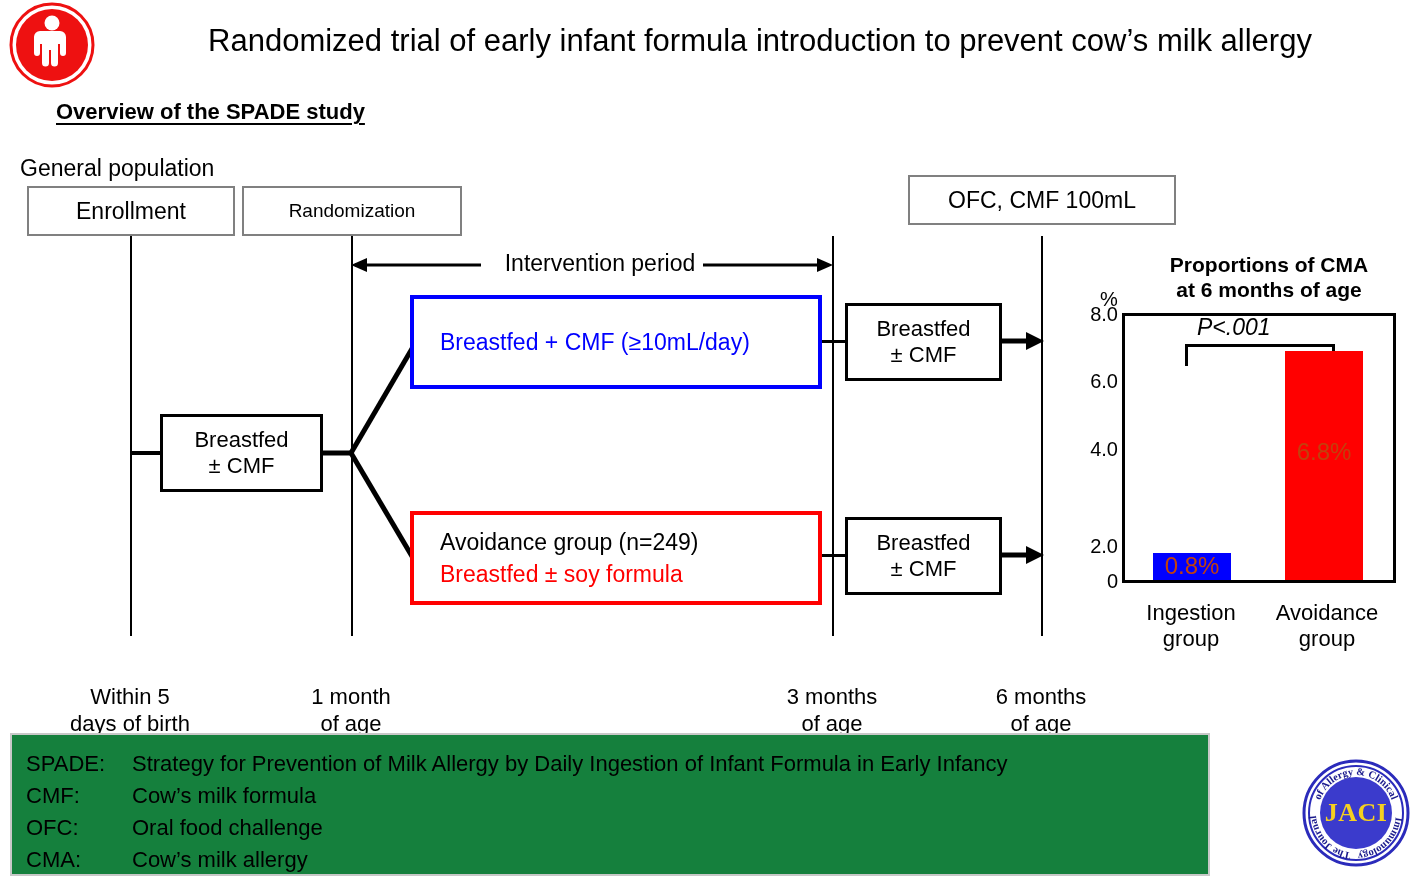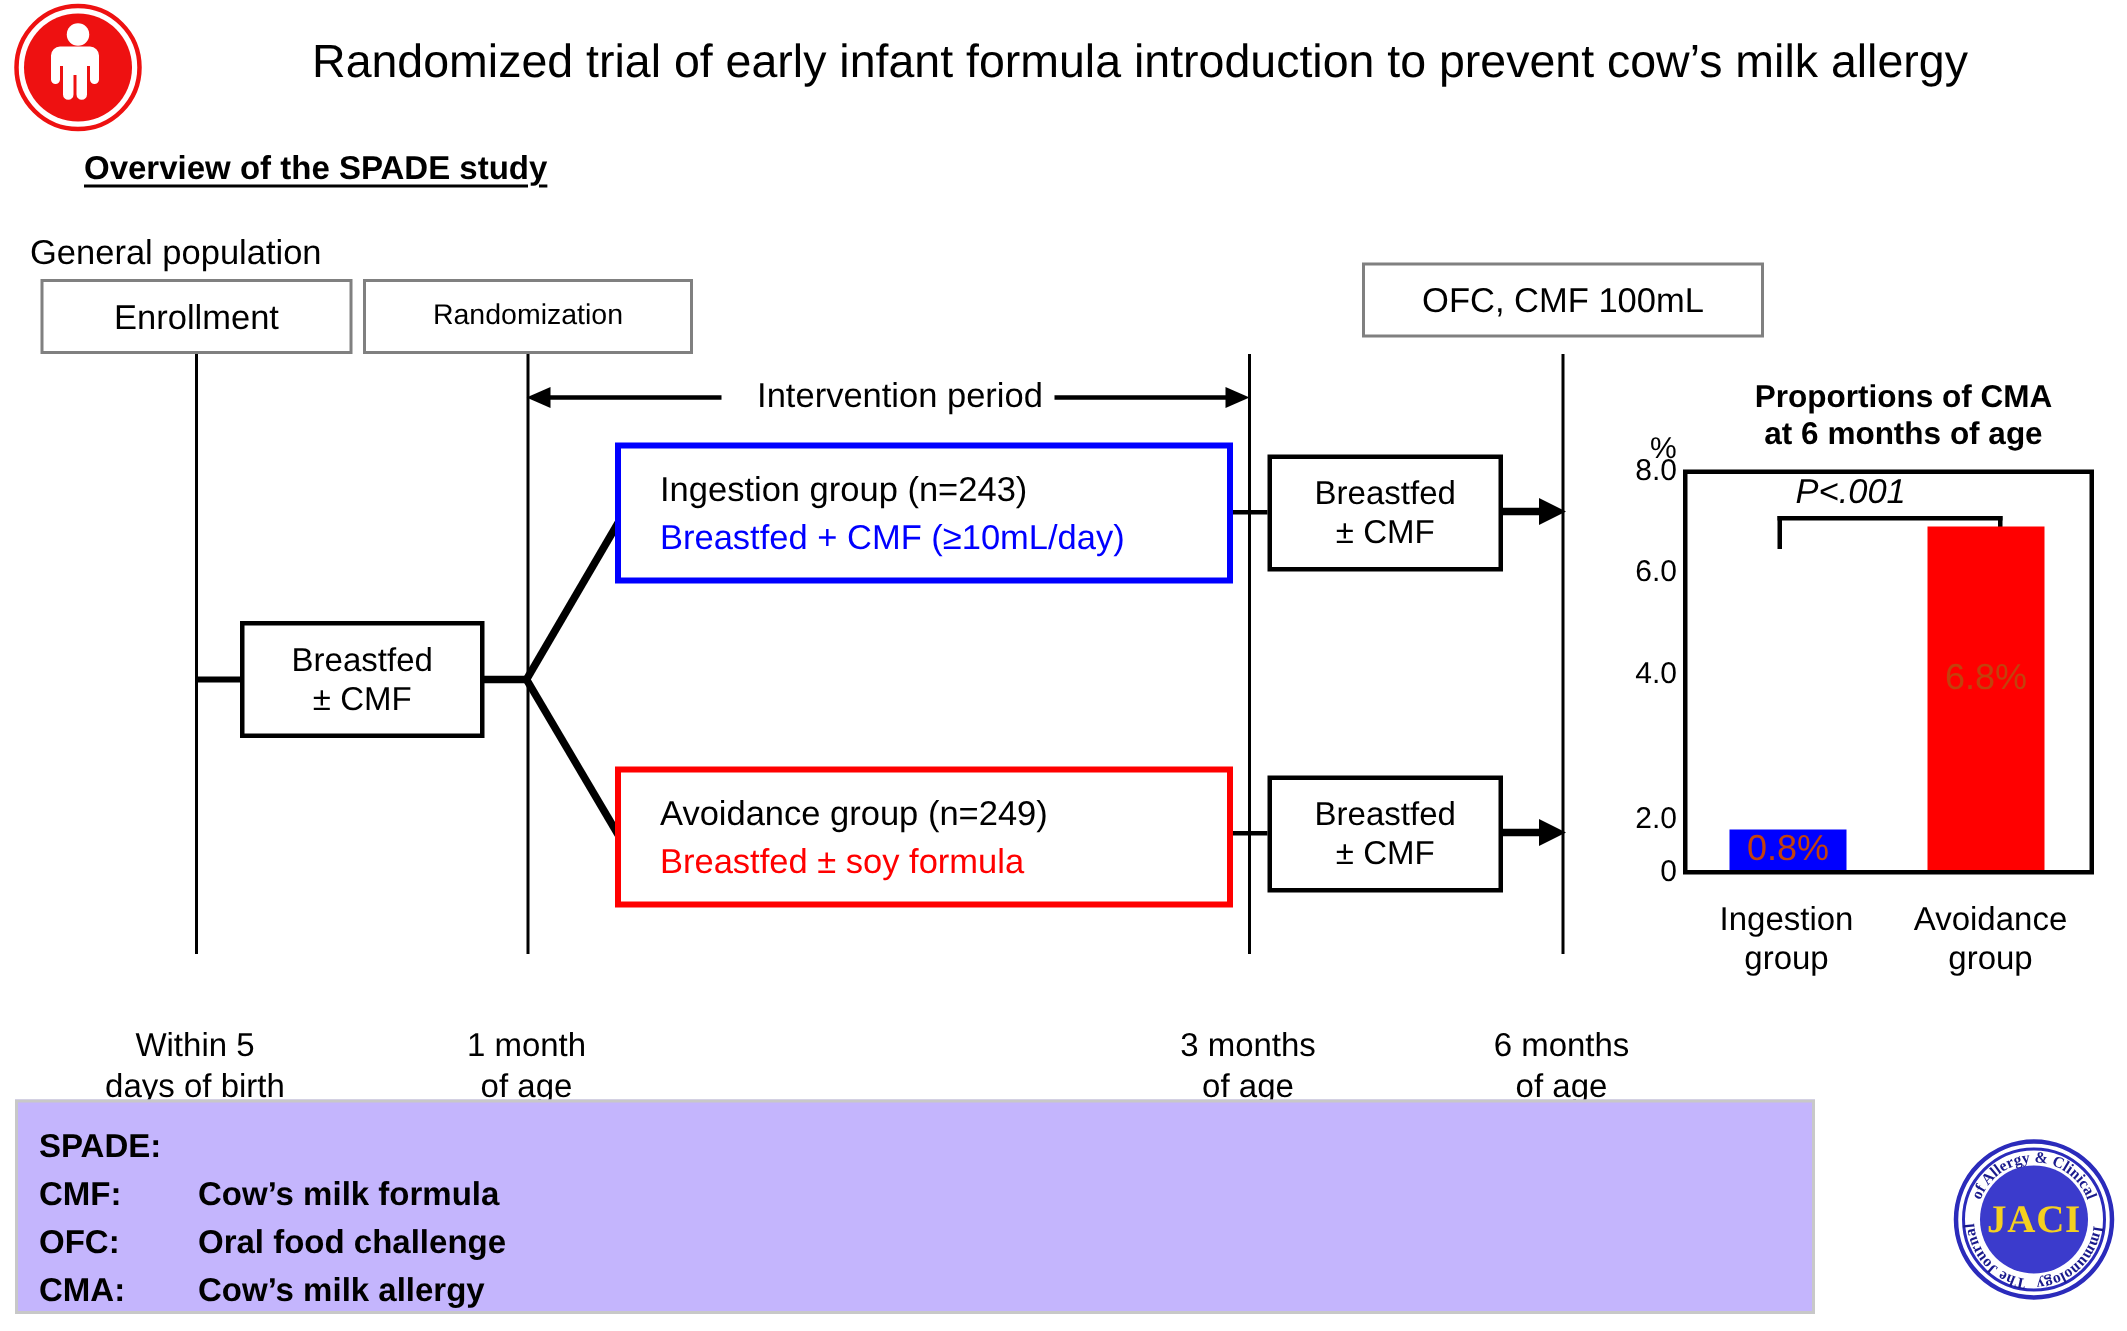"Ingestion group (n=243)" span.grp-line1 { html: <span>Ingestion group (n=243)</span> -> none }
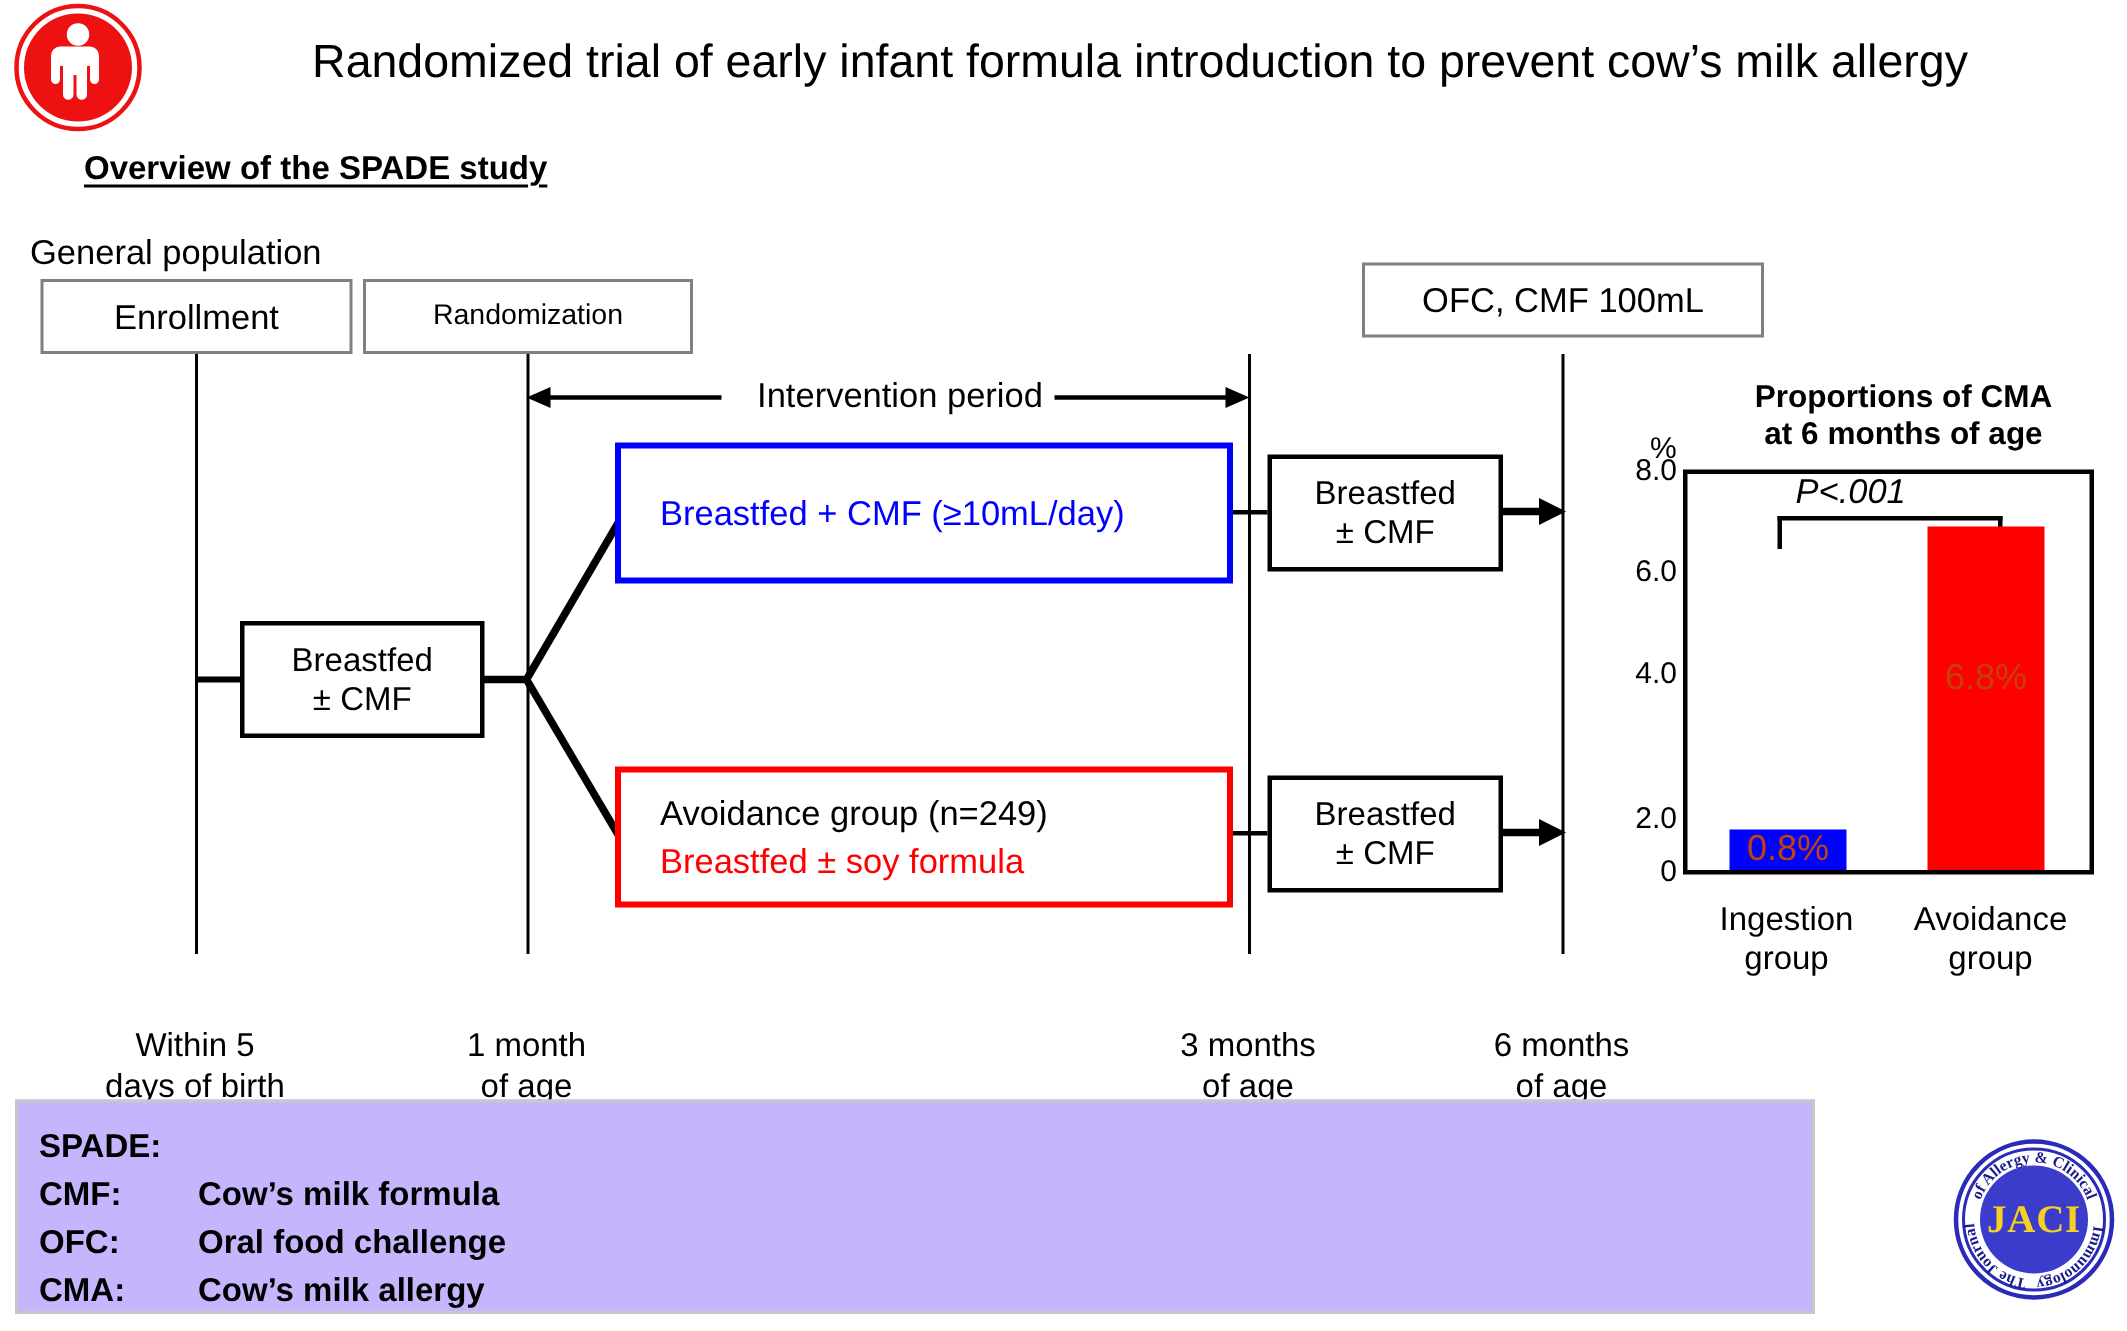"SPADE:" #footnote-box { background: #c4b5fd -> #15803d; font-weight: bold -> none }
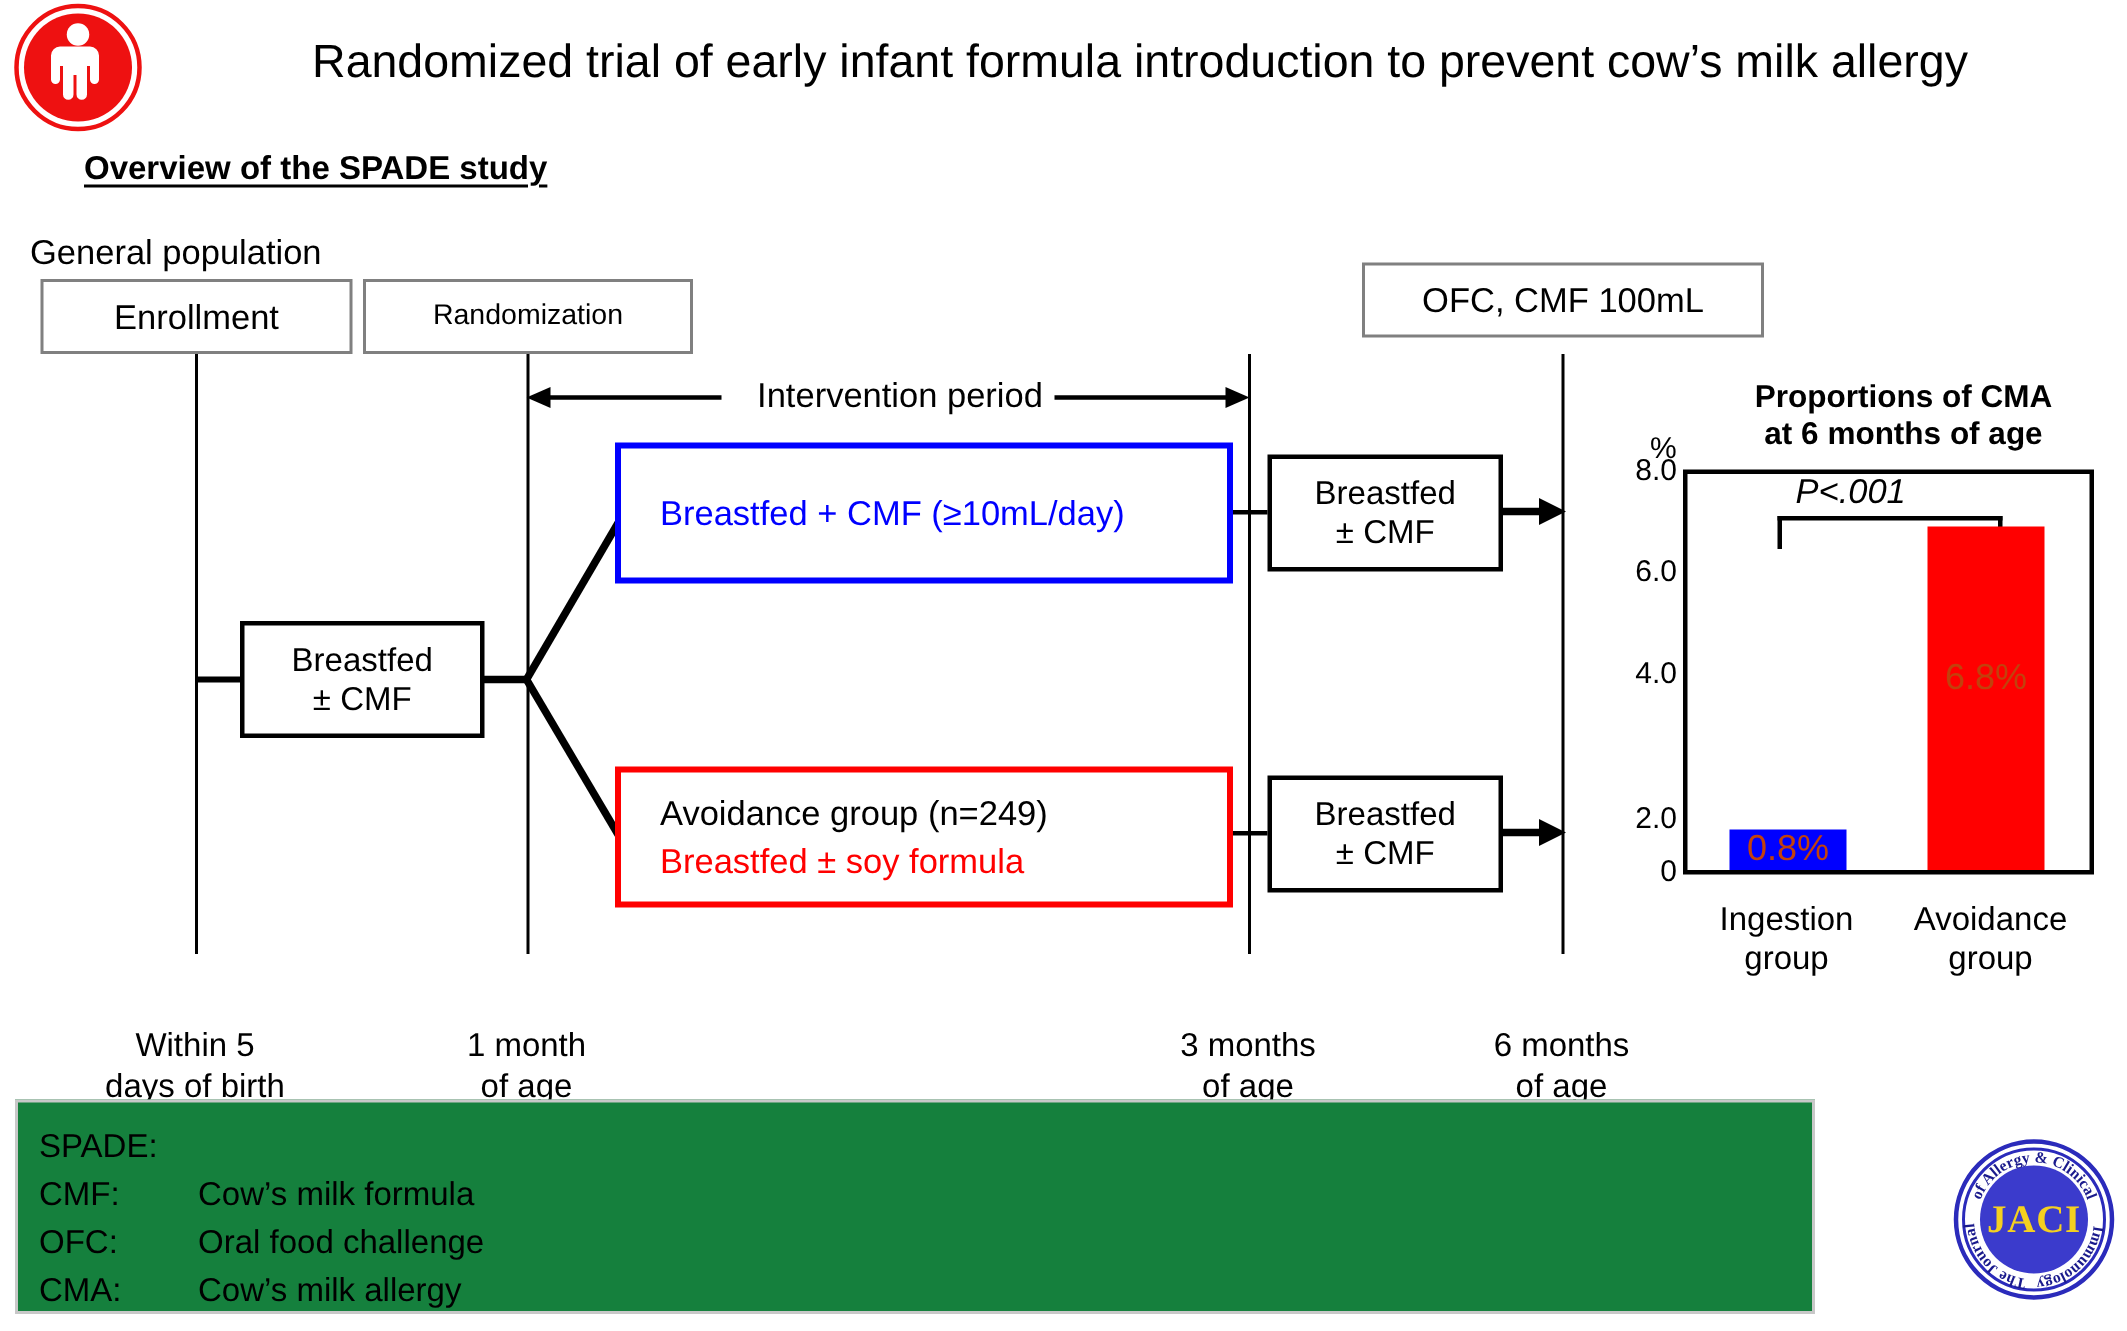"Strategy for Prevention of Milk" span { html: none -> <span>Strategy for Prevention of Milk Allergy by Daily Ingestion of Infant Formula in Early Infancy</span> }
